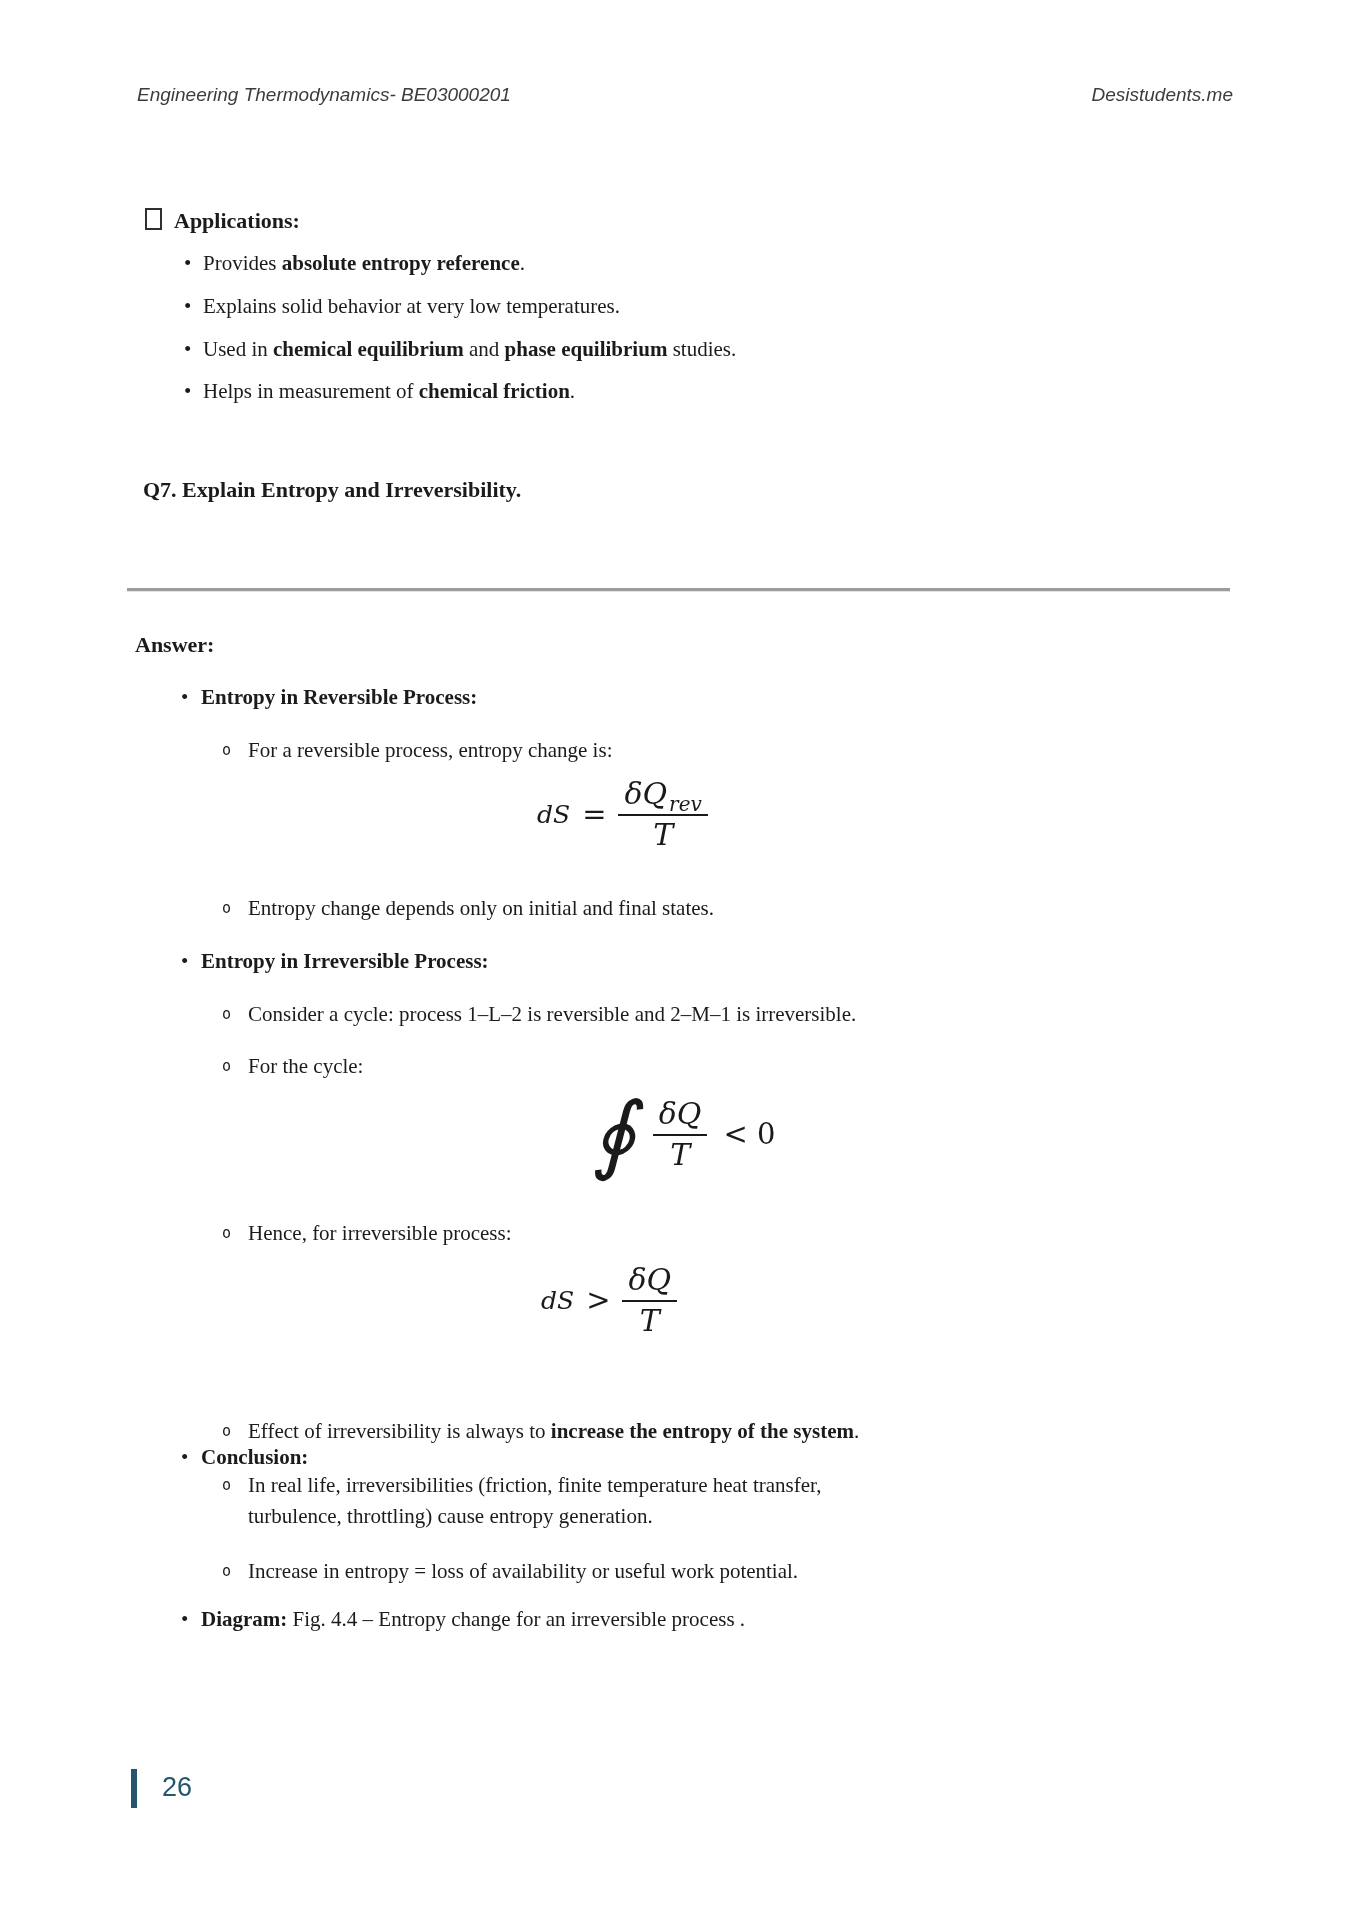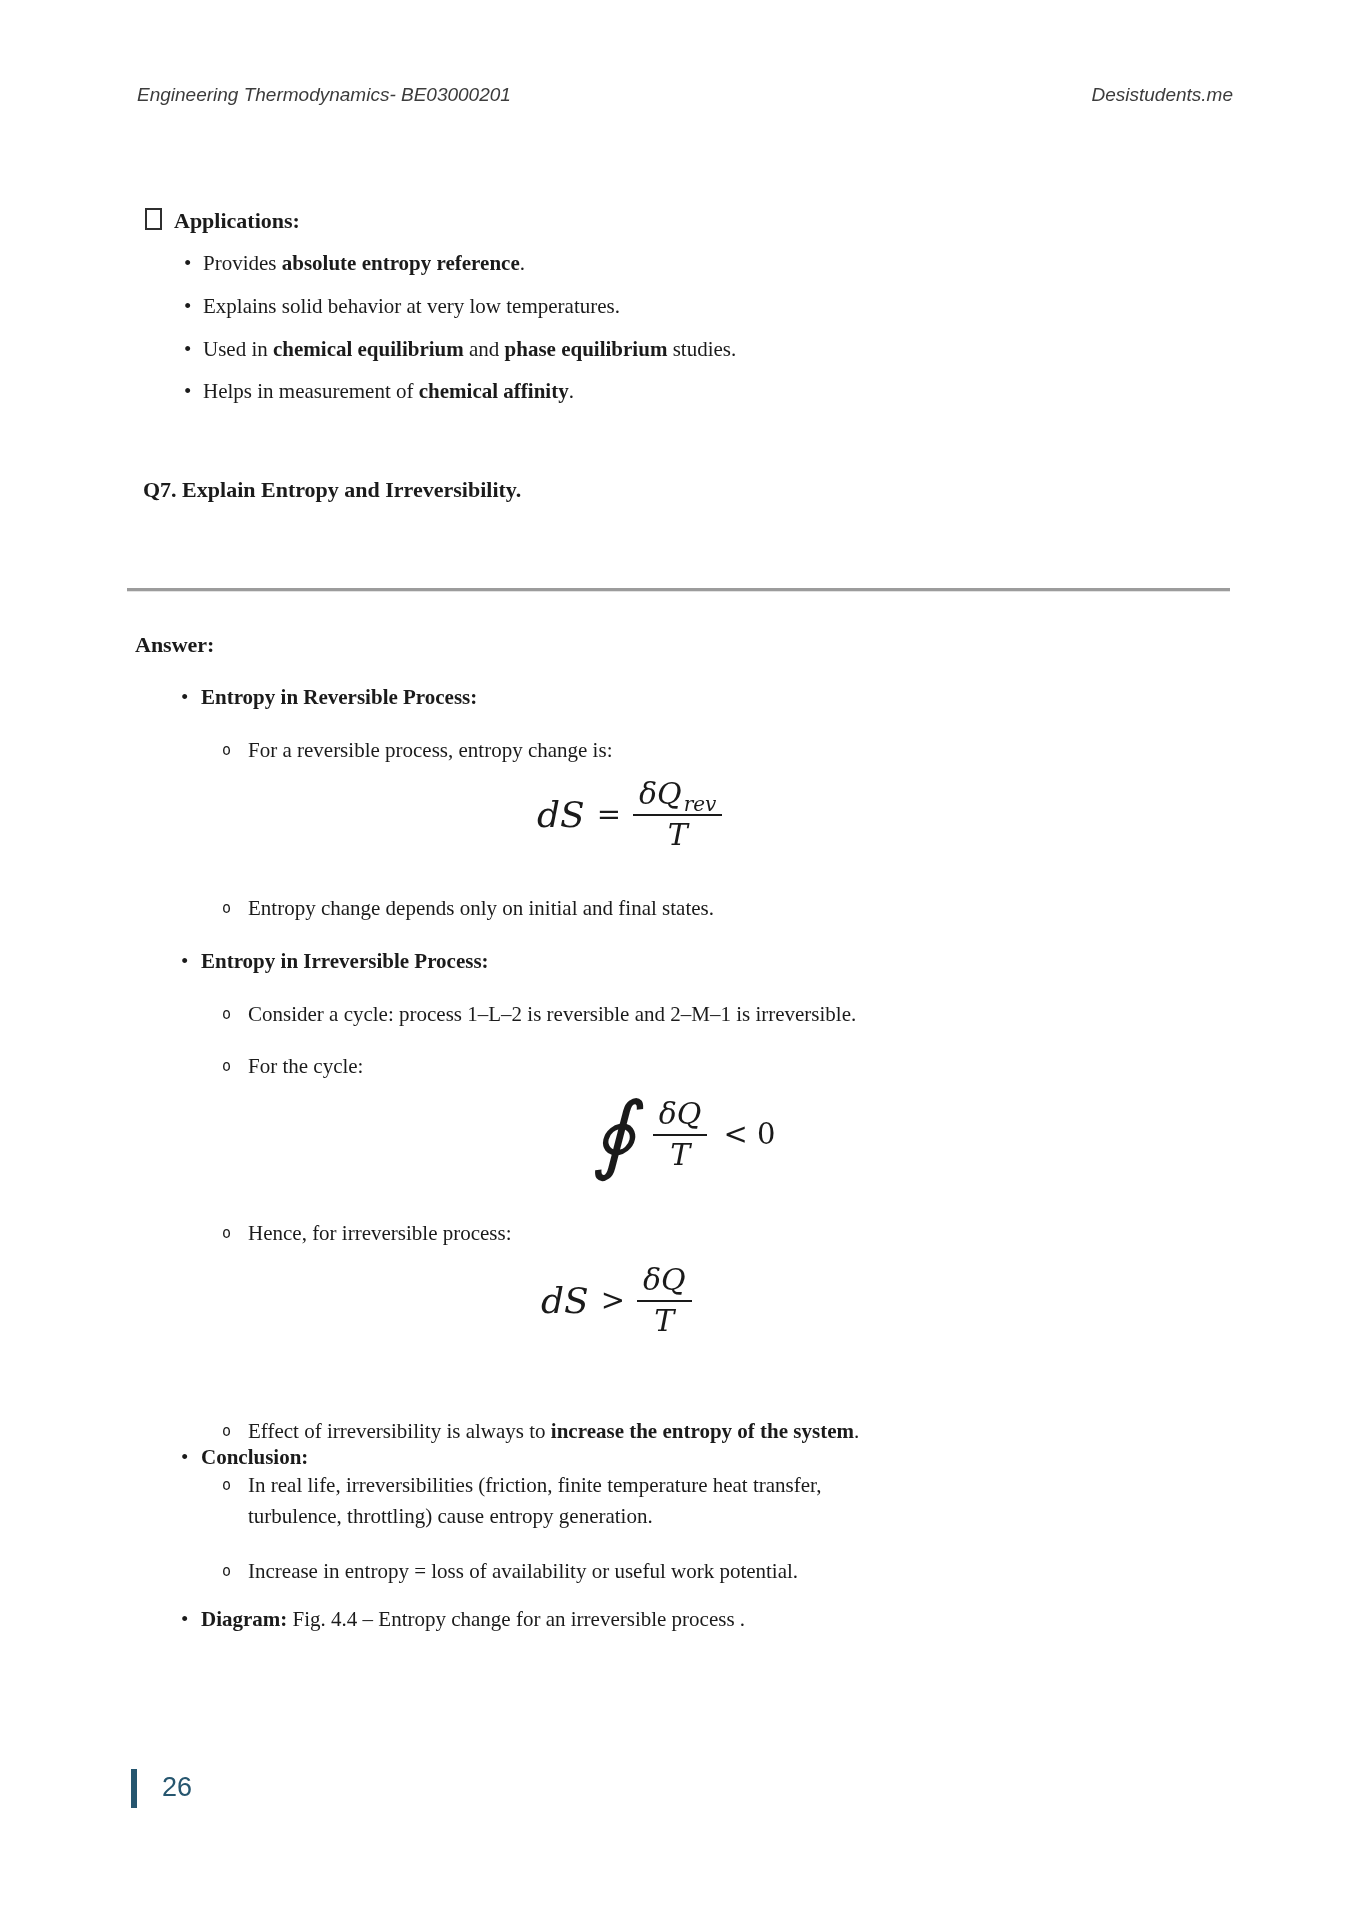"chemical affinity" span.bold { text: affinity -> friction }
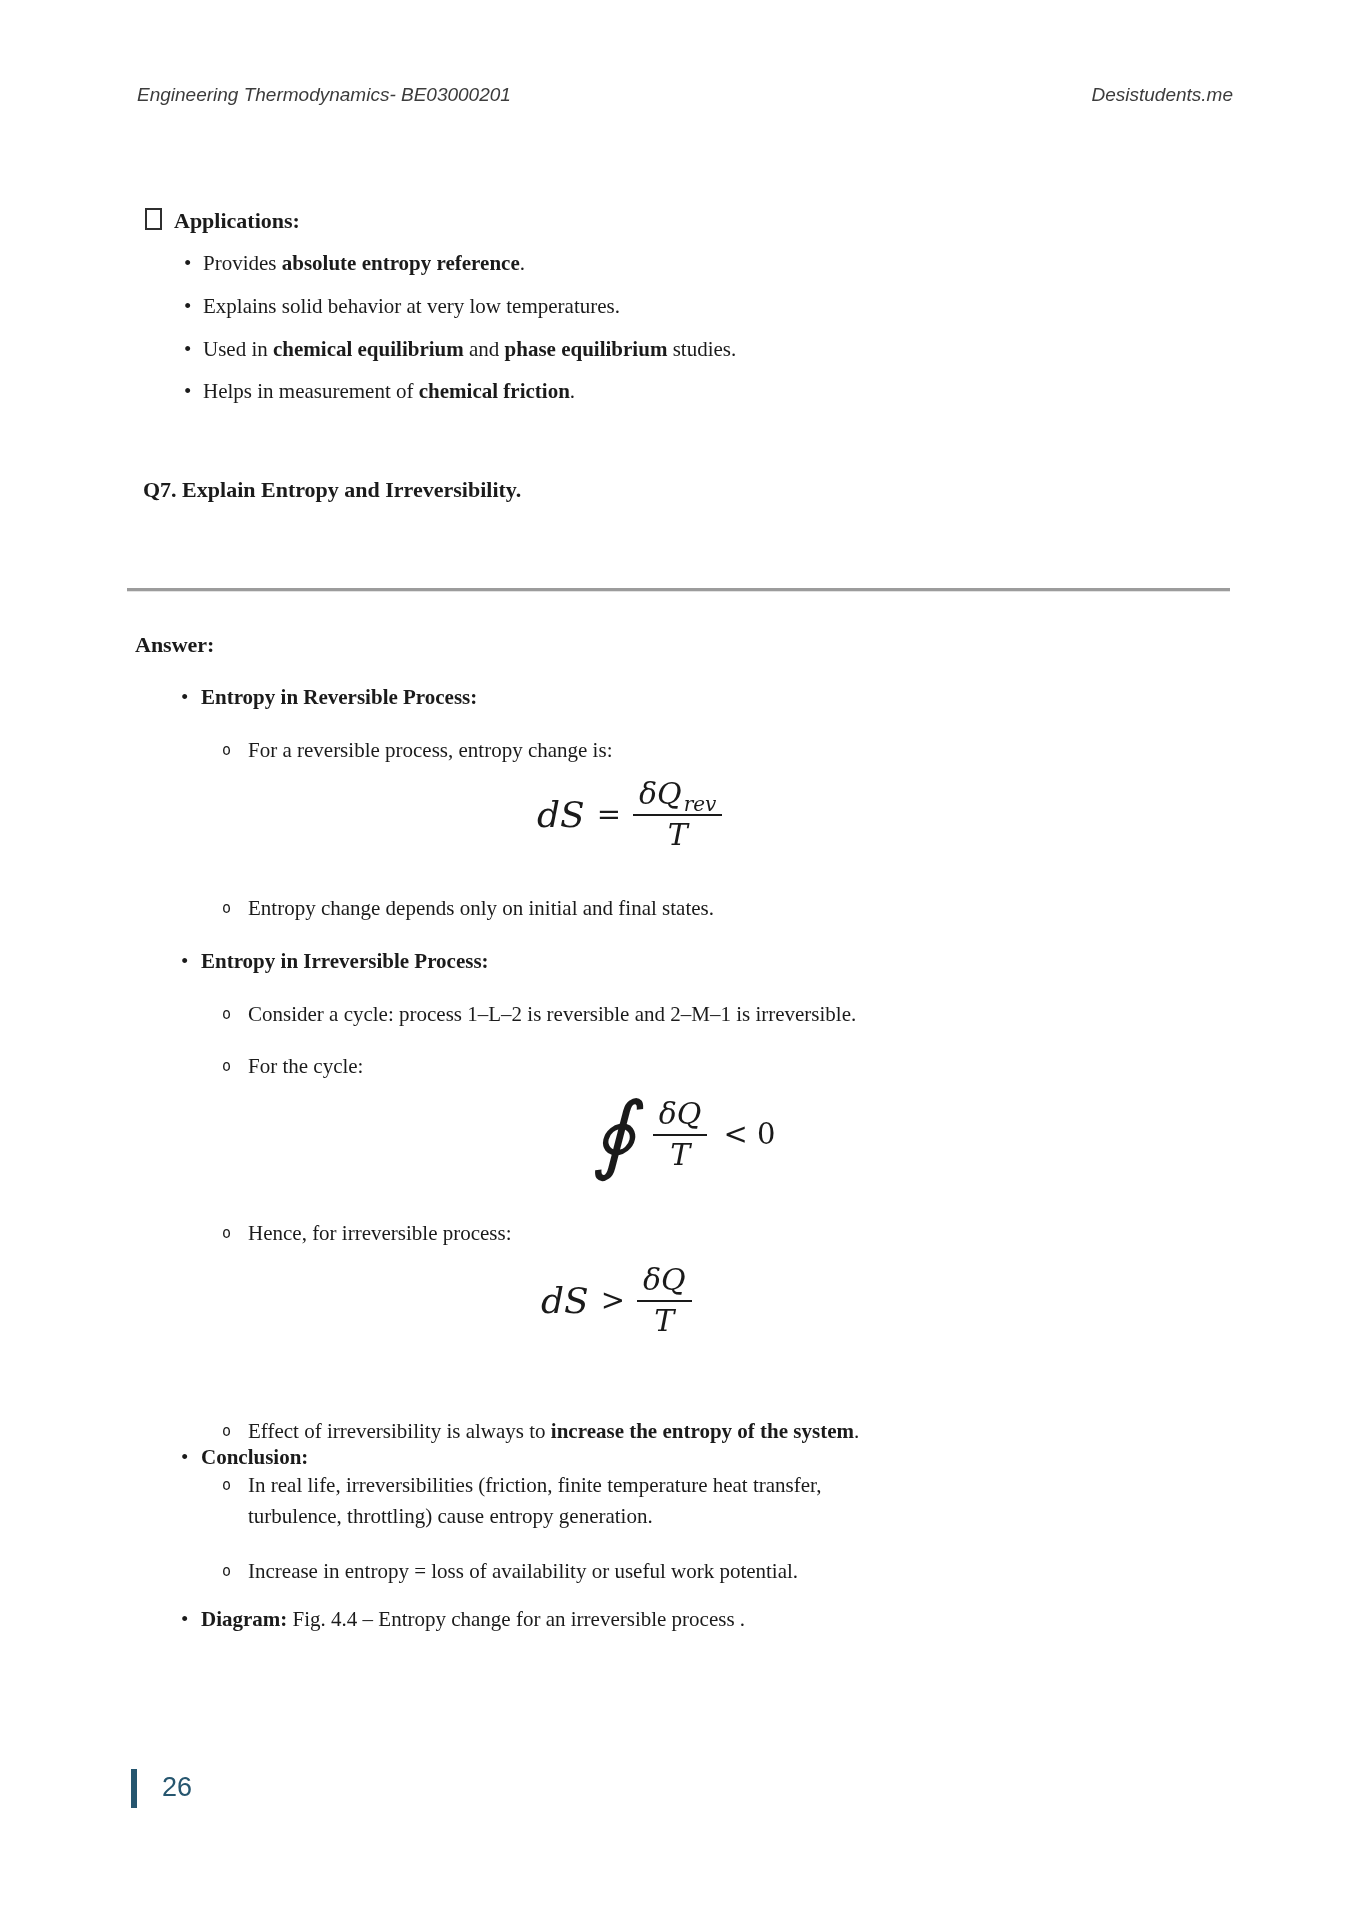"dS" .m-main { font-size: 36px -> 25px }
